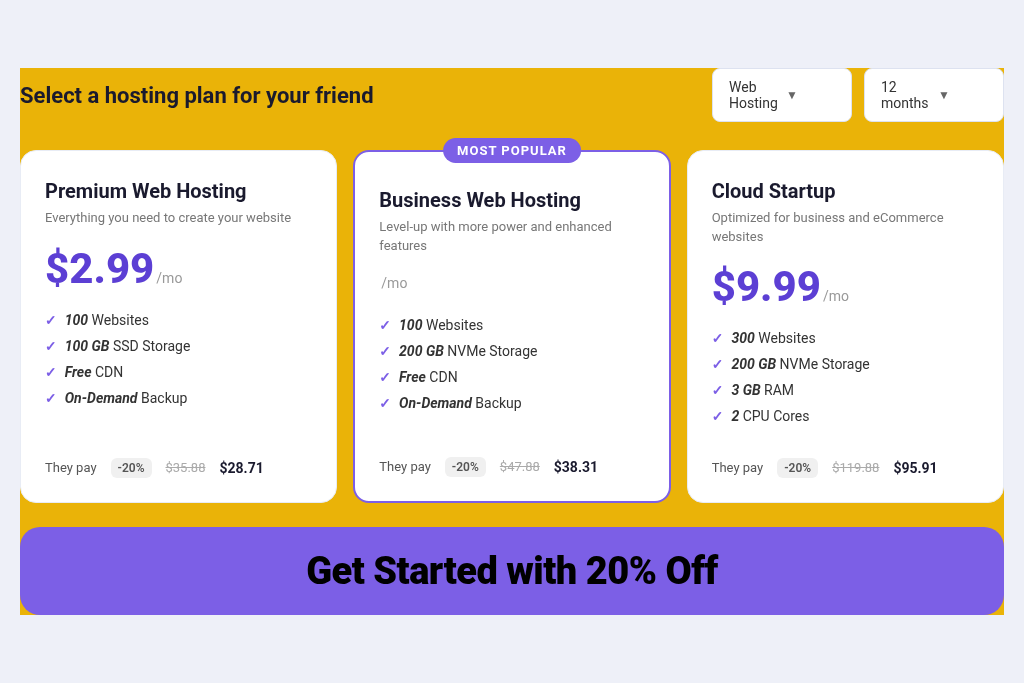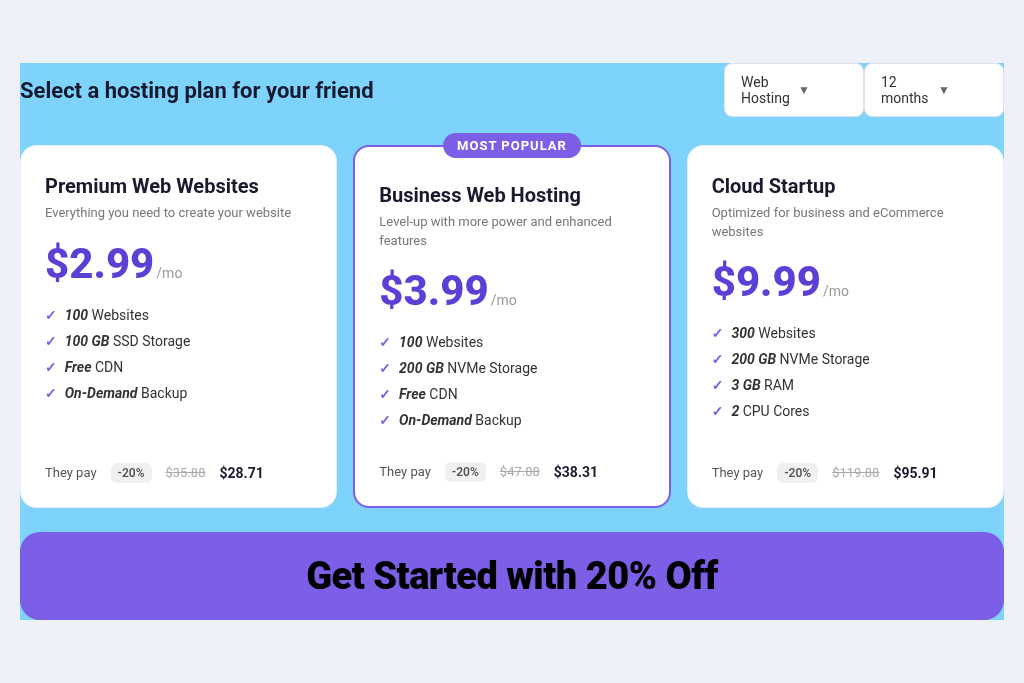"Select a hosting plan for" .container { background: #7dd3fc -> #eab308 }
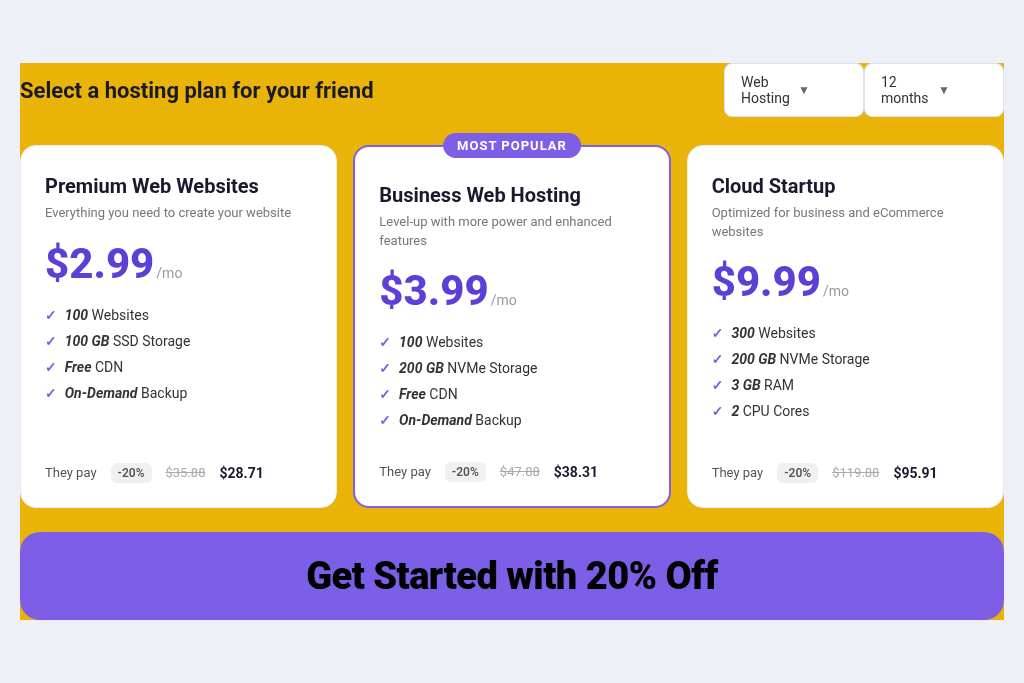"Web Hosting" .header-controls { gap: none -> 12px }
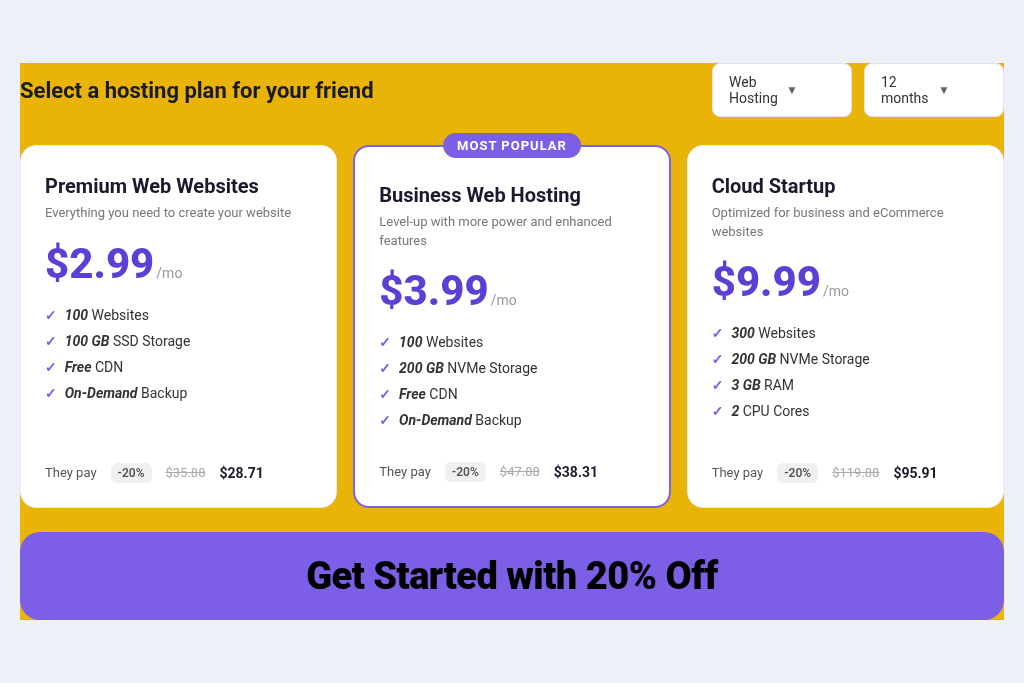"Premium Web Websites" div.plan-name { text: Websites -> Hosting }
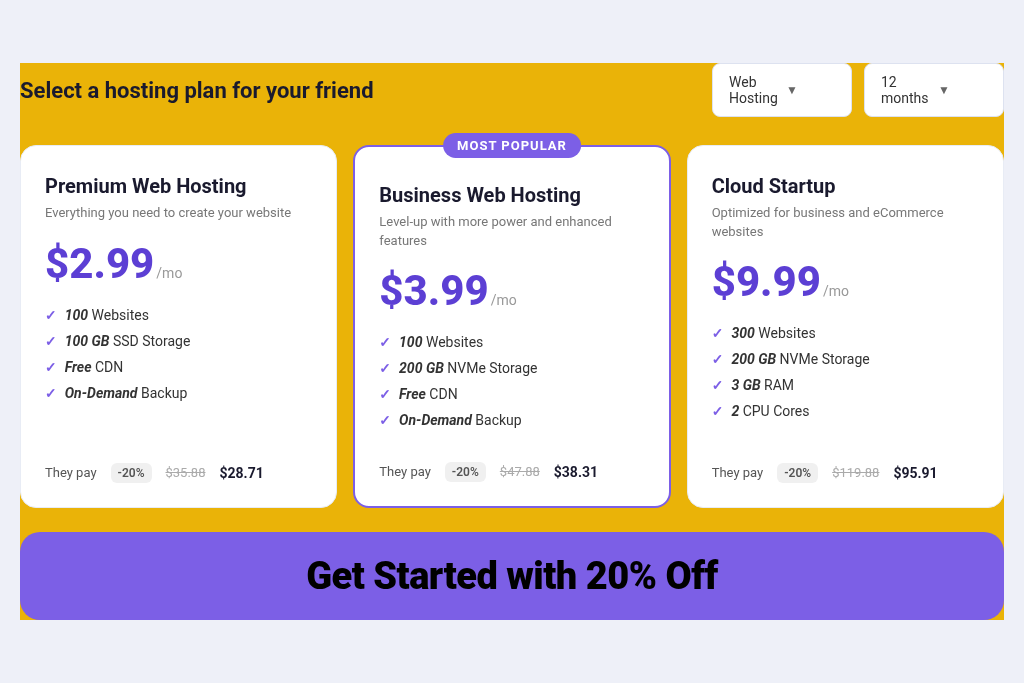"$3.99" span.price-amount { html: <span>$3.99</span> -> none }
